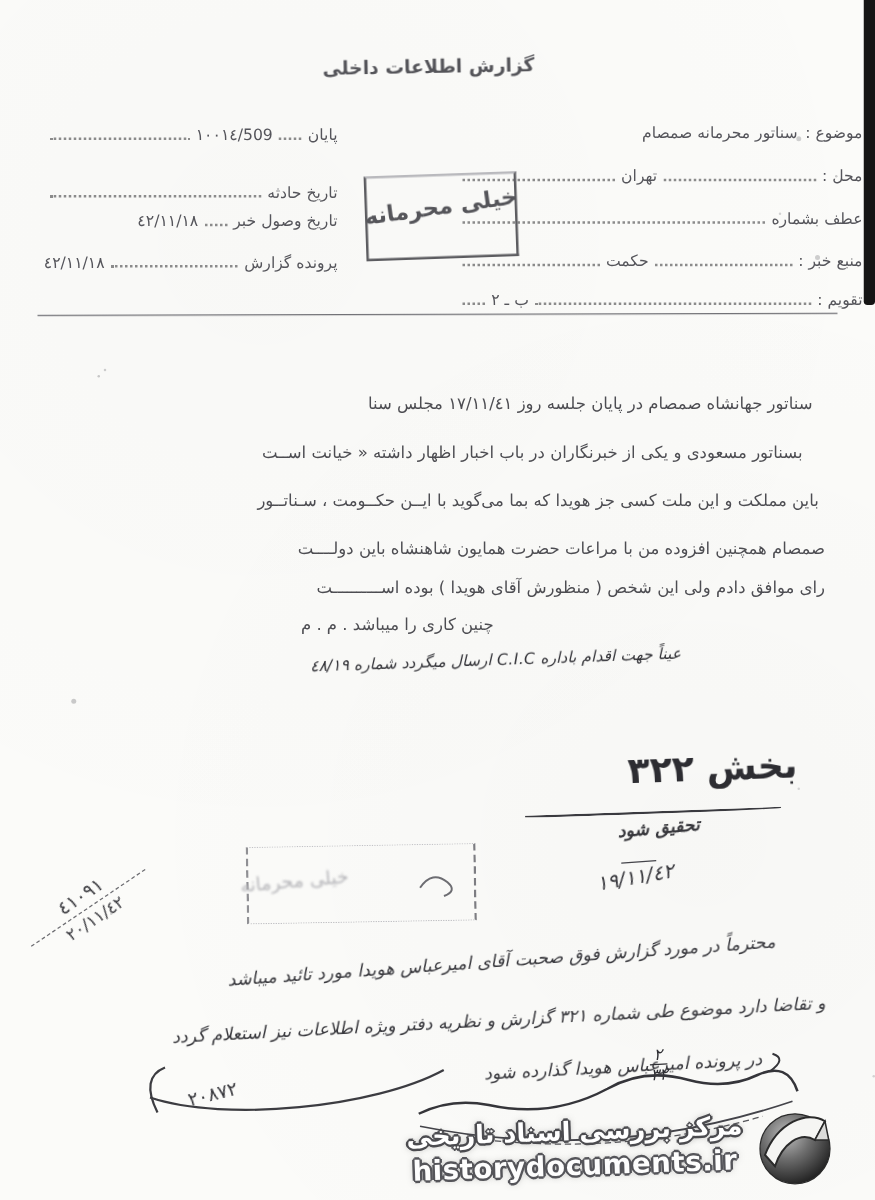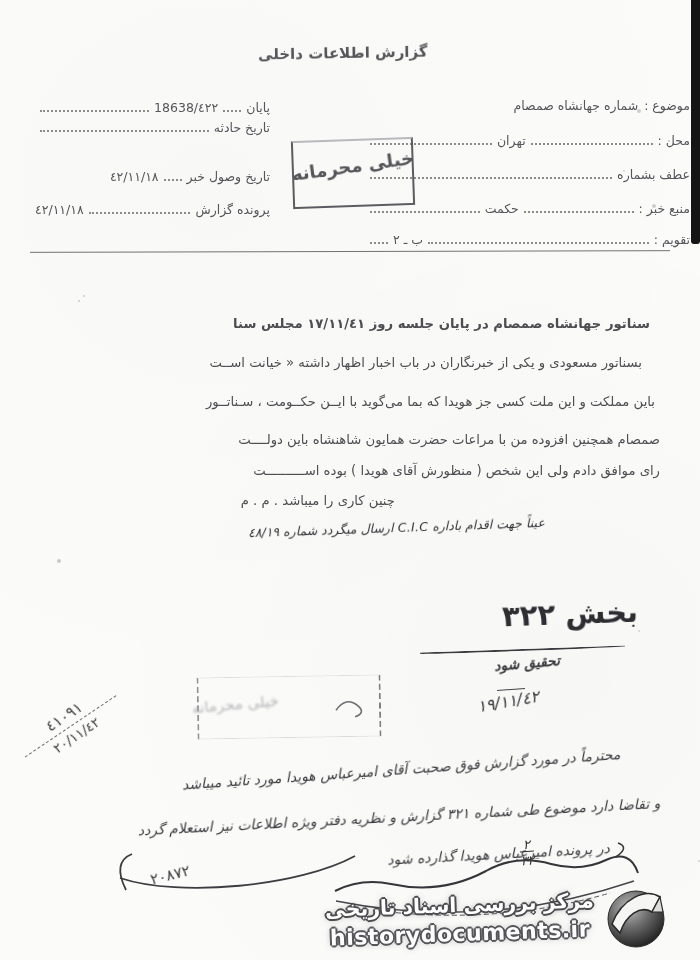"٤٢٢/18638" span.val { text: ٤٢٢/18638 -> 509/١٠٠١٤ }
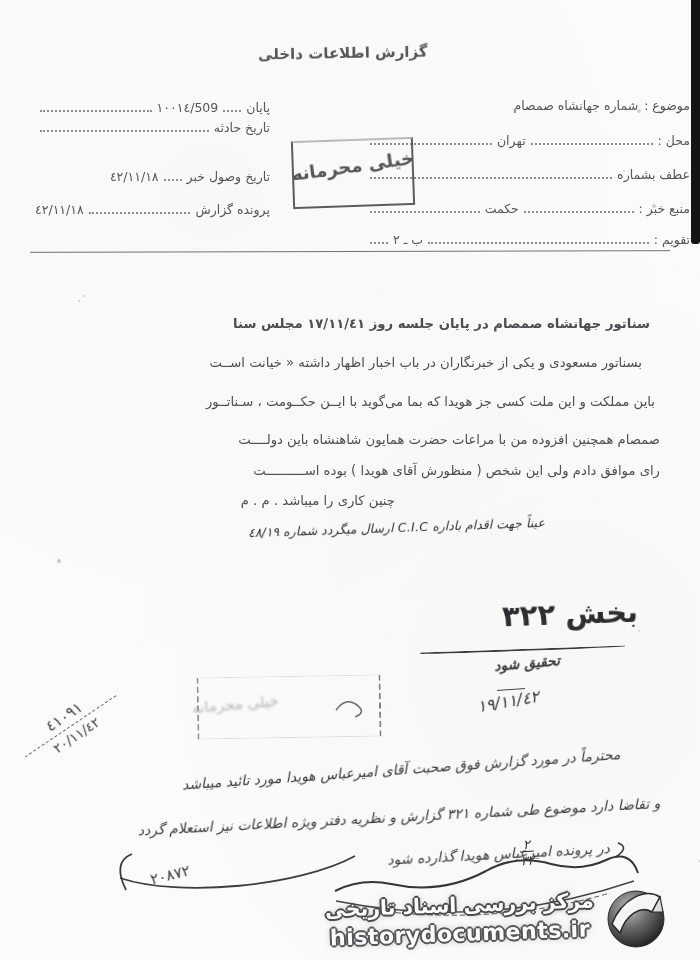"شماره جهانشاه صمصام" span.val { text: شماره جهانشاه -> سناتور محرمانه }
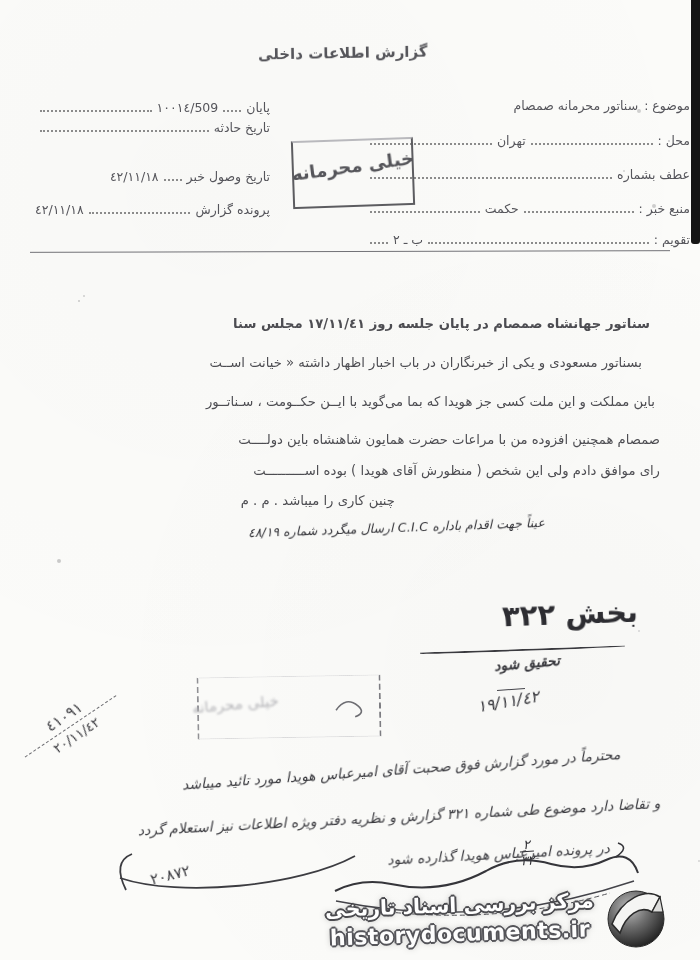"تاریخ حادثه" div.abs { top: 120px -> 146px }
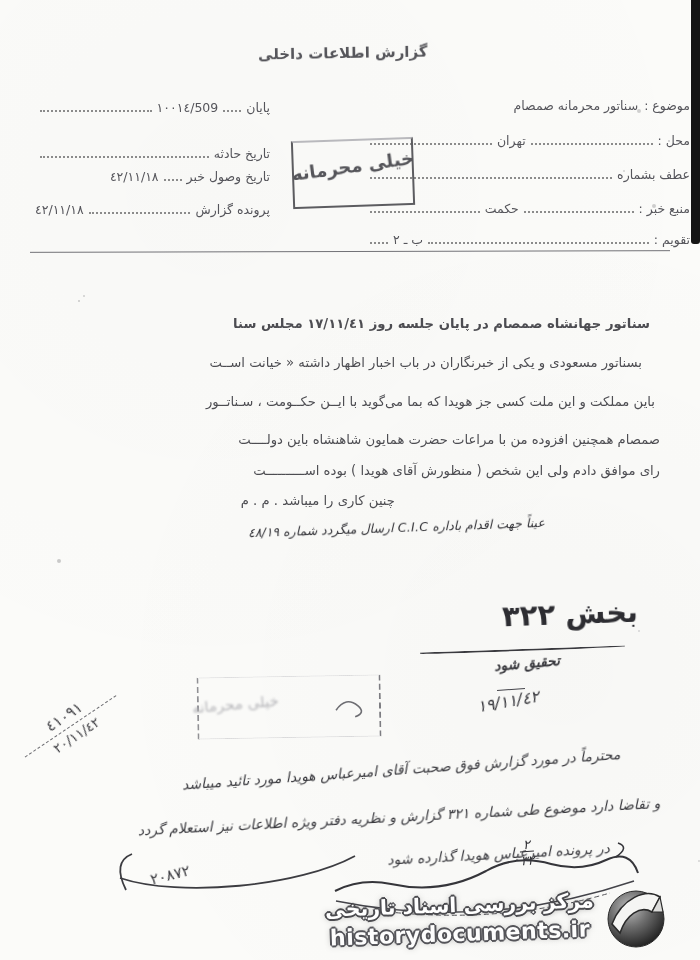"سناتور جهانشاه صمصام در پایان" div.bline { font-weight: bold -> none }
